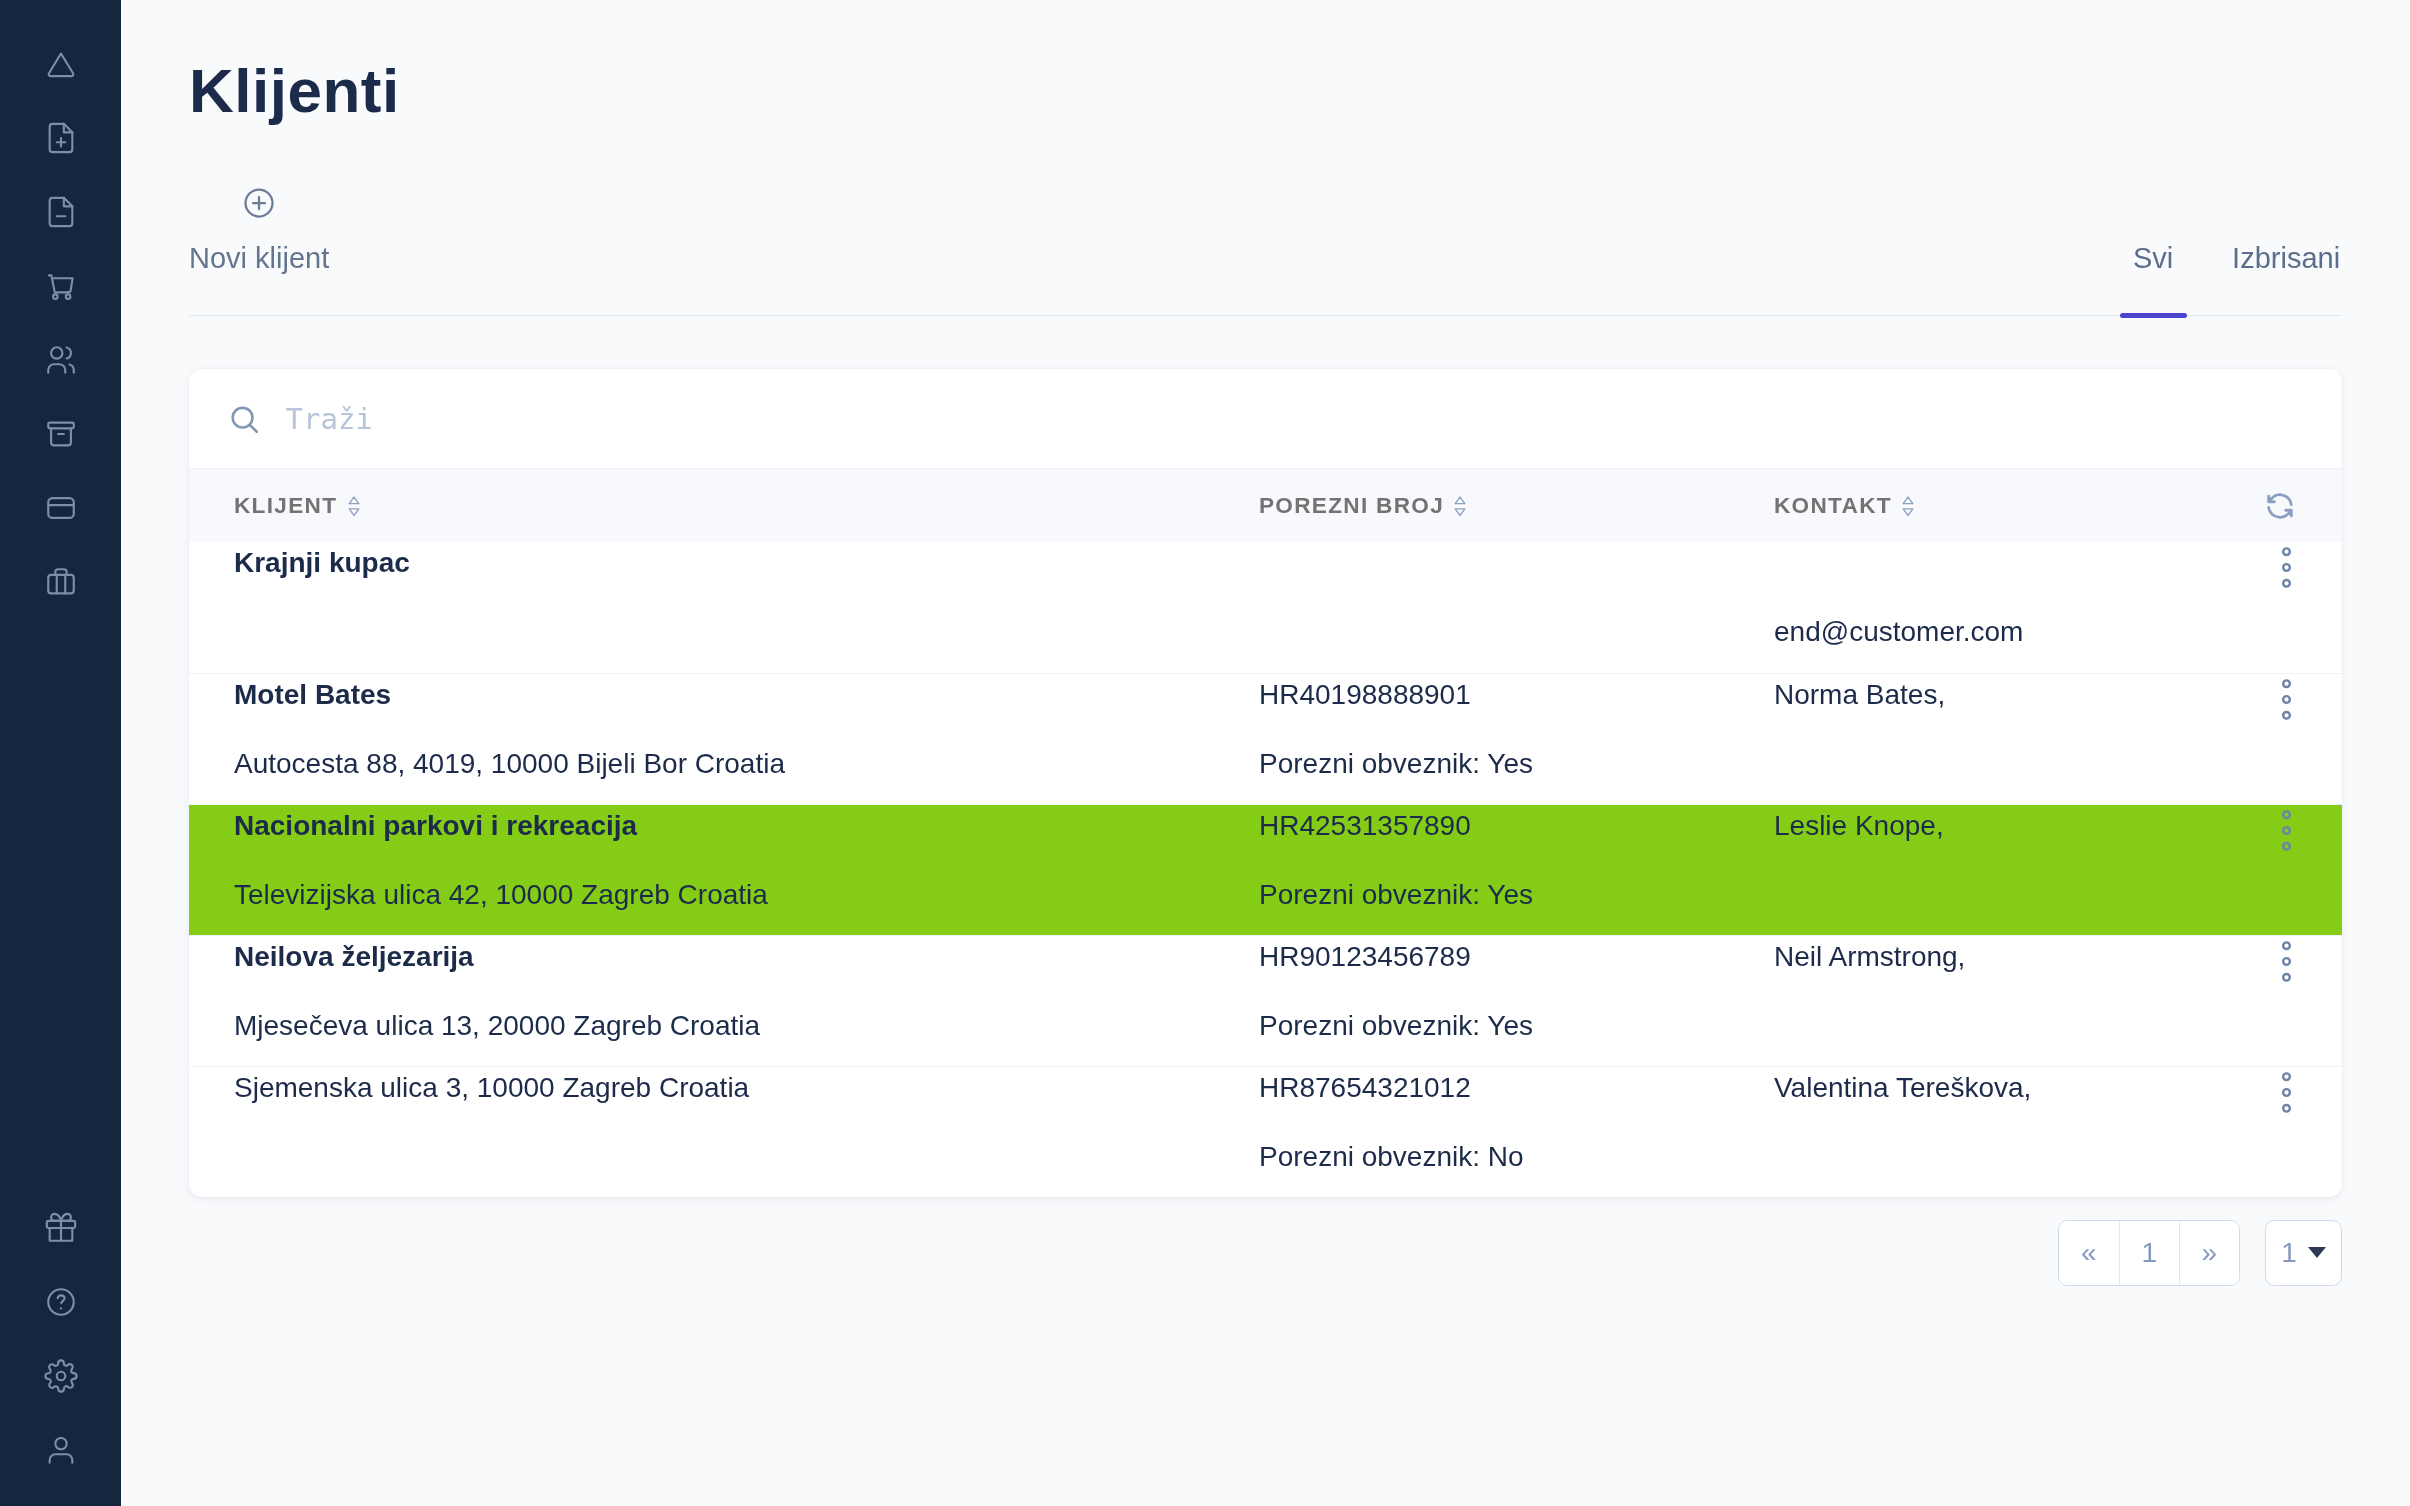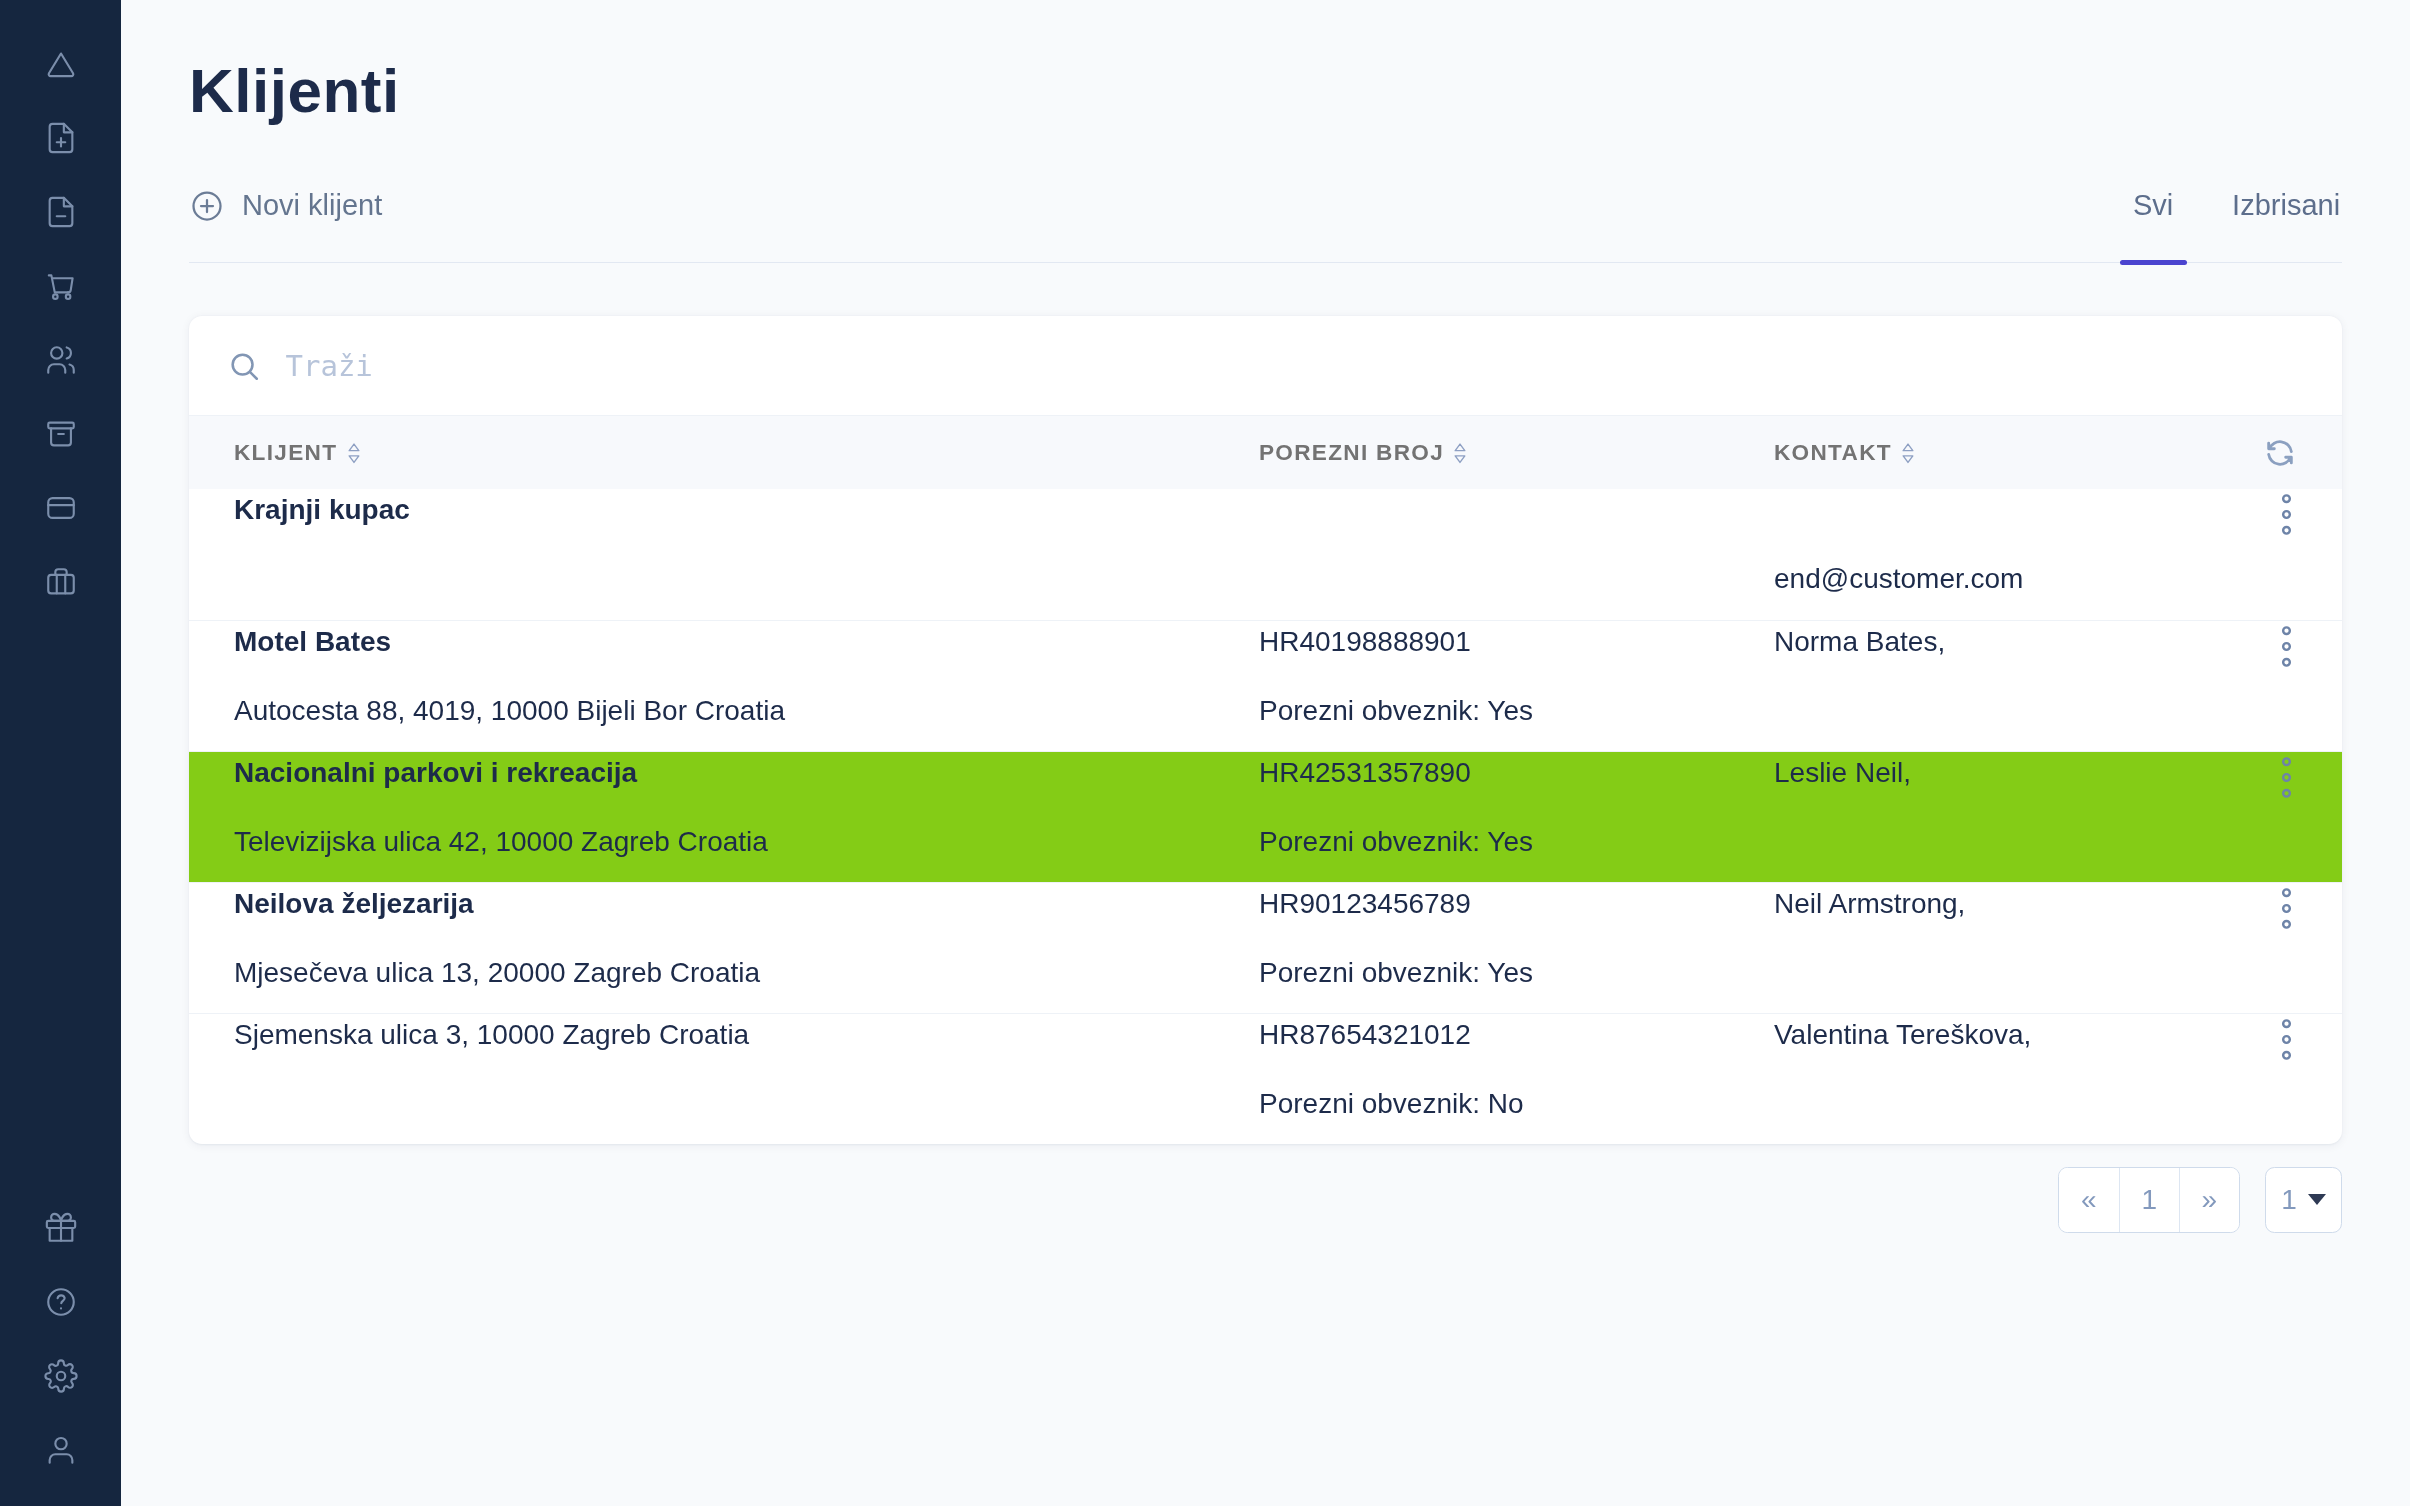"Novi klijent" .new-client { flex-direction: none -> column }
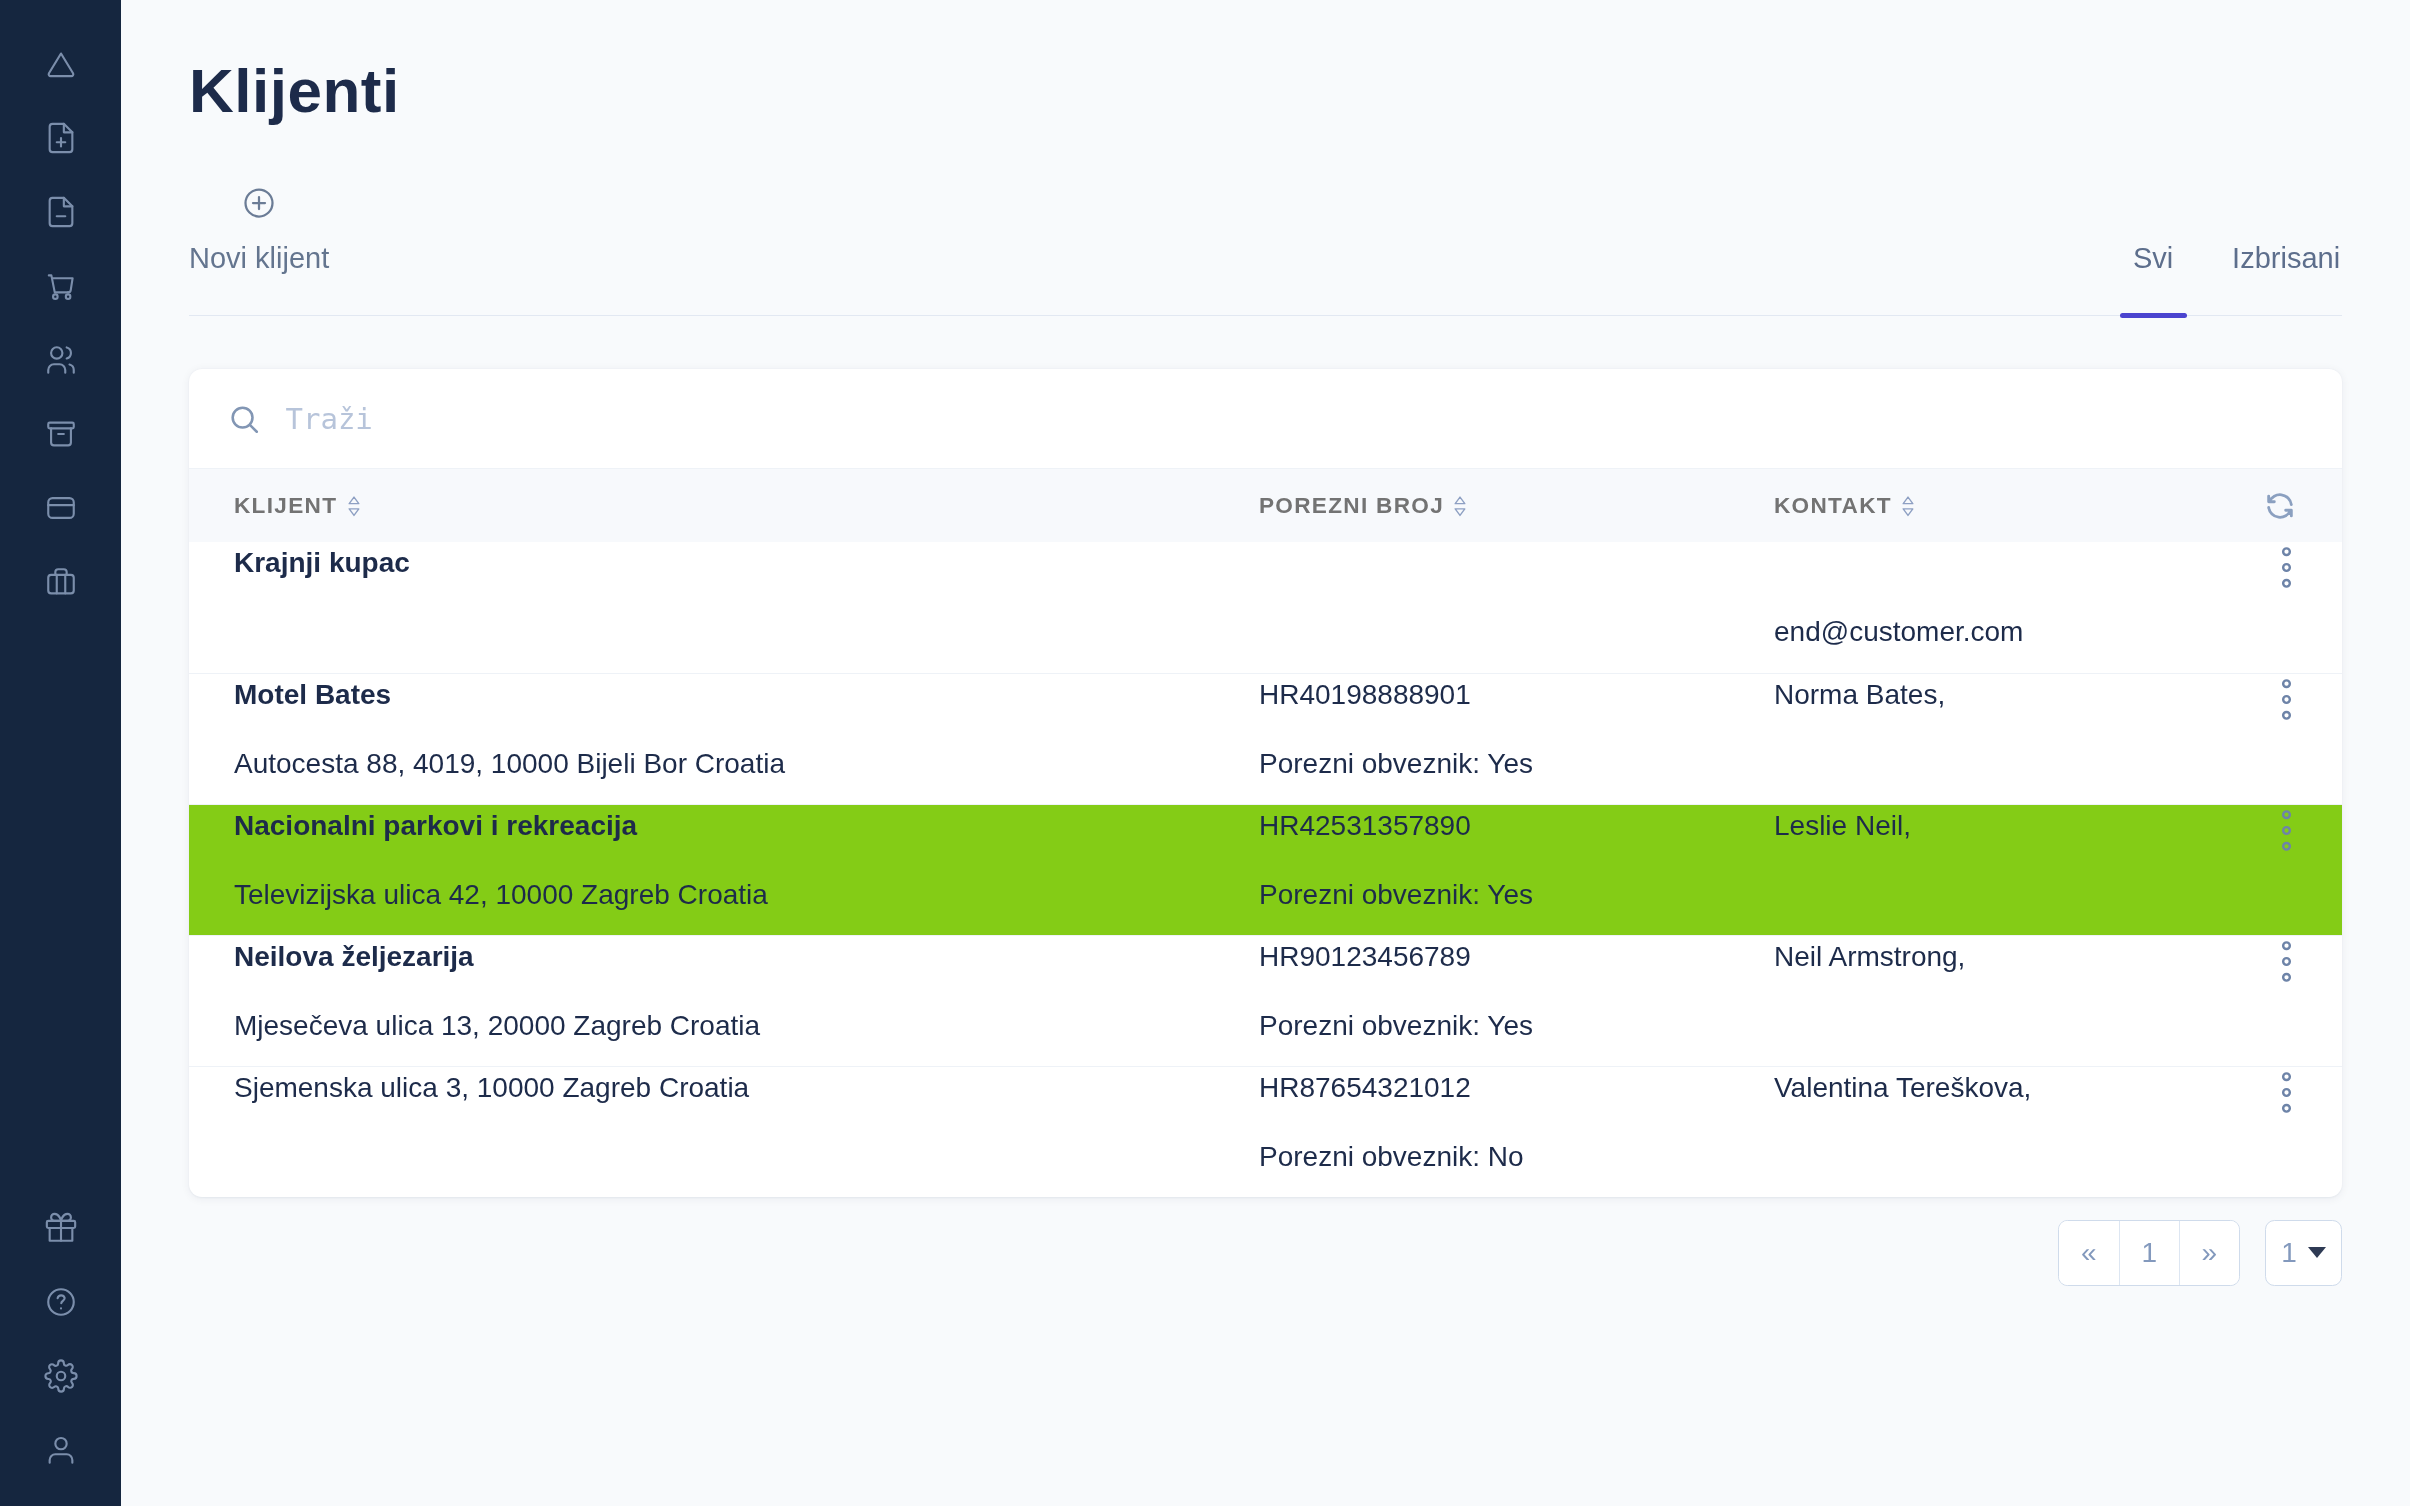"Leslie Neil," div.line { text: Neil -> Knope }
